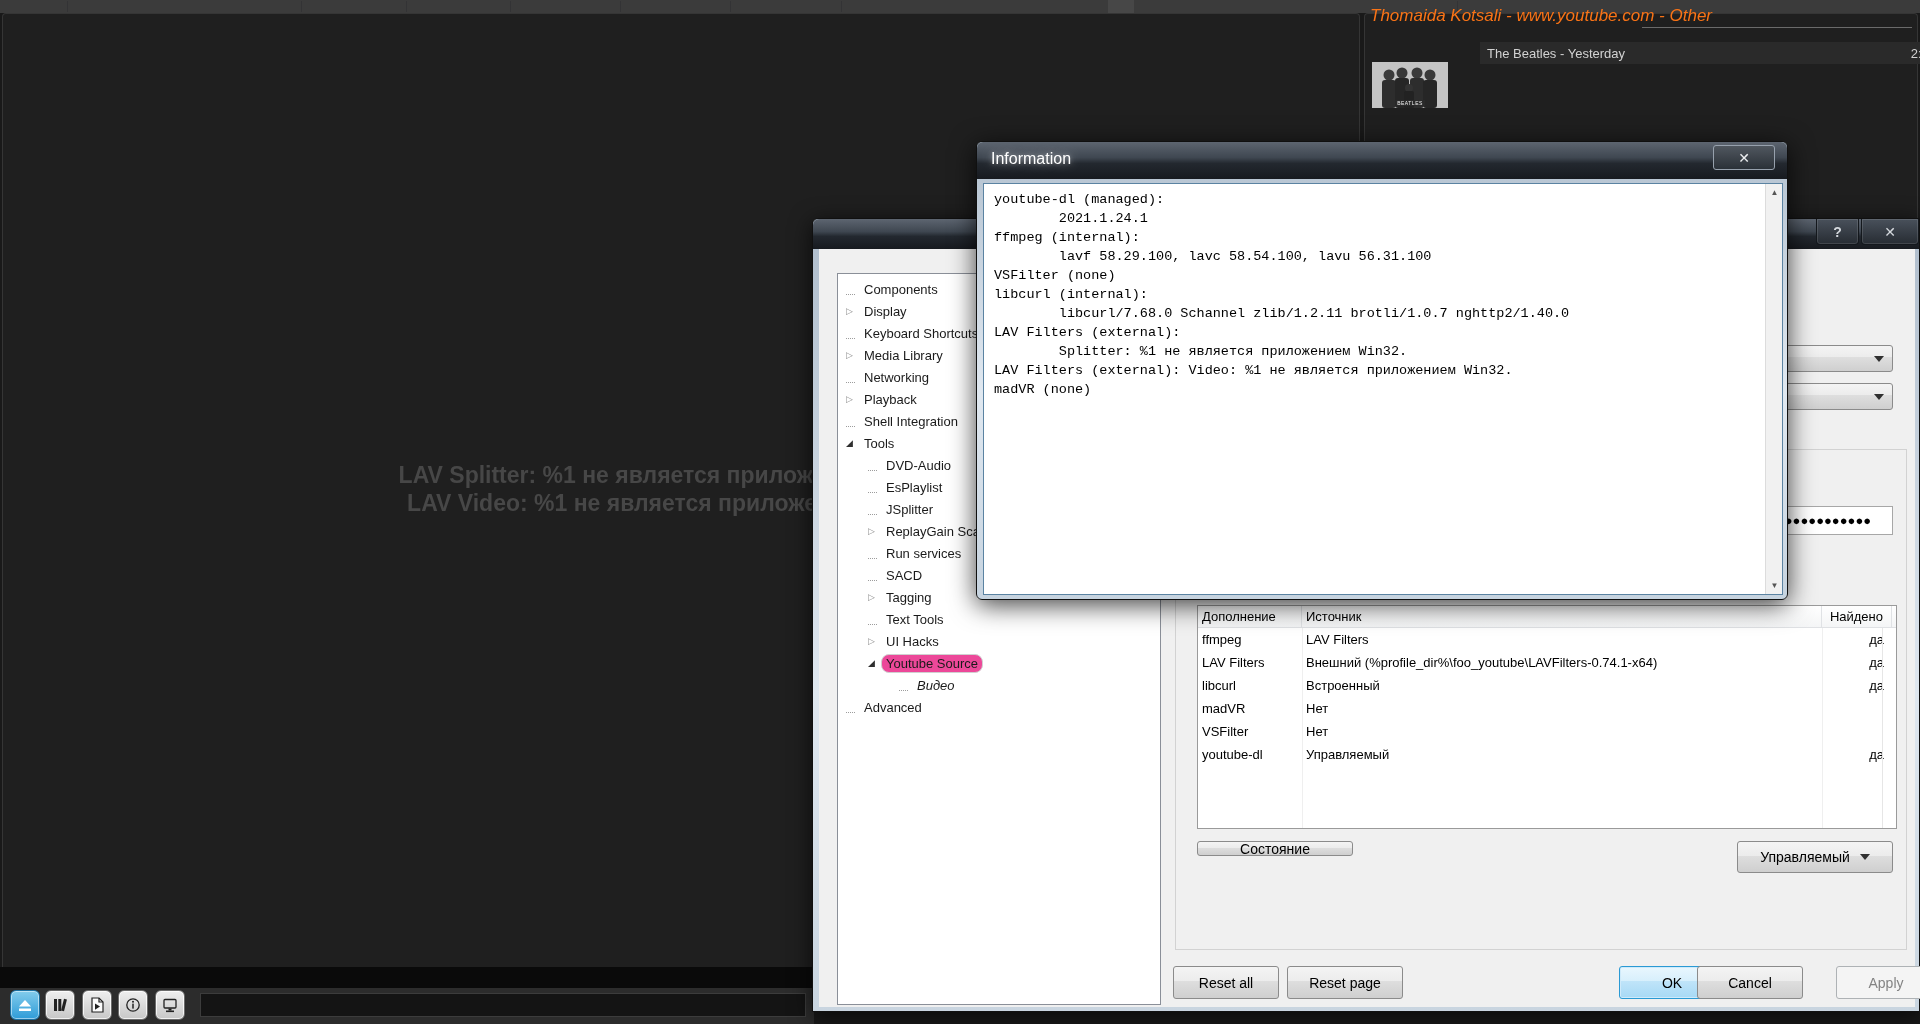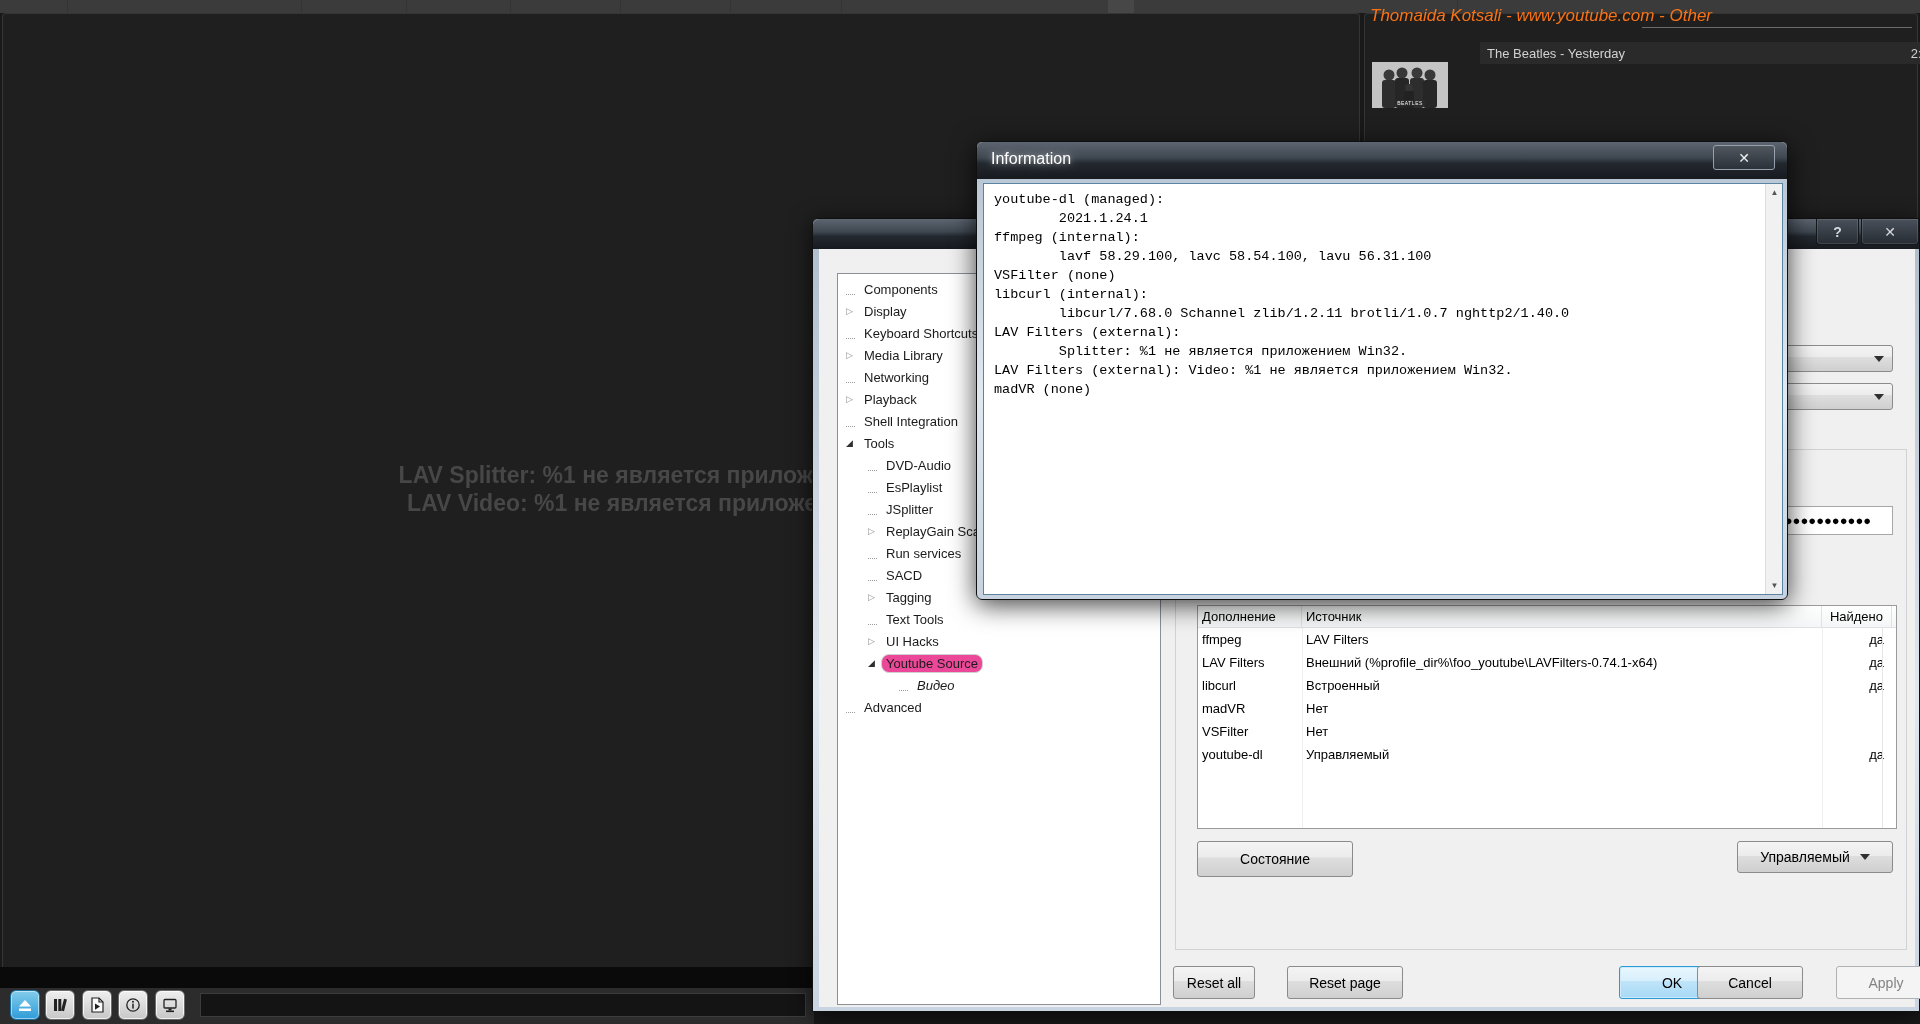"Состояние" .statusbtn { height: 36px -> 15px }
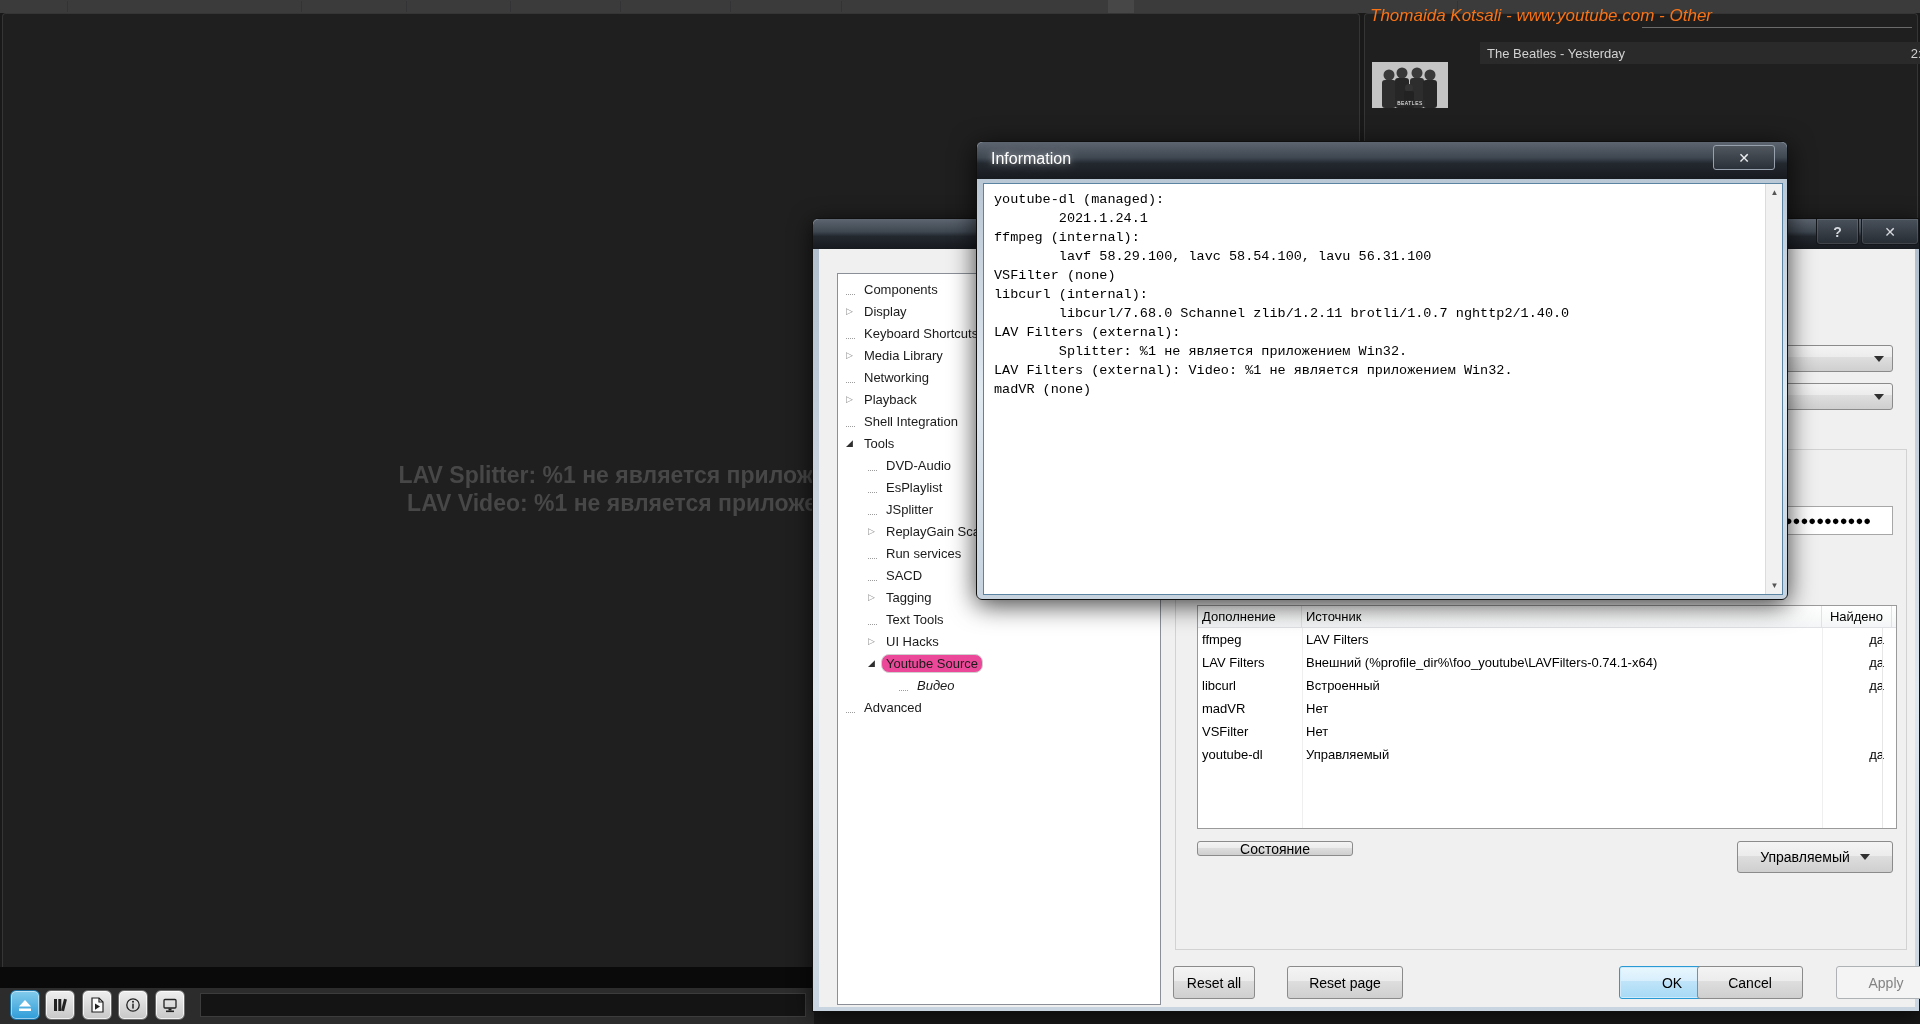"Reset all" div.w7btn { width: 82px -> 106px }
